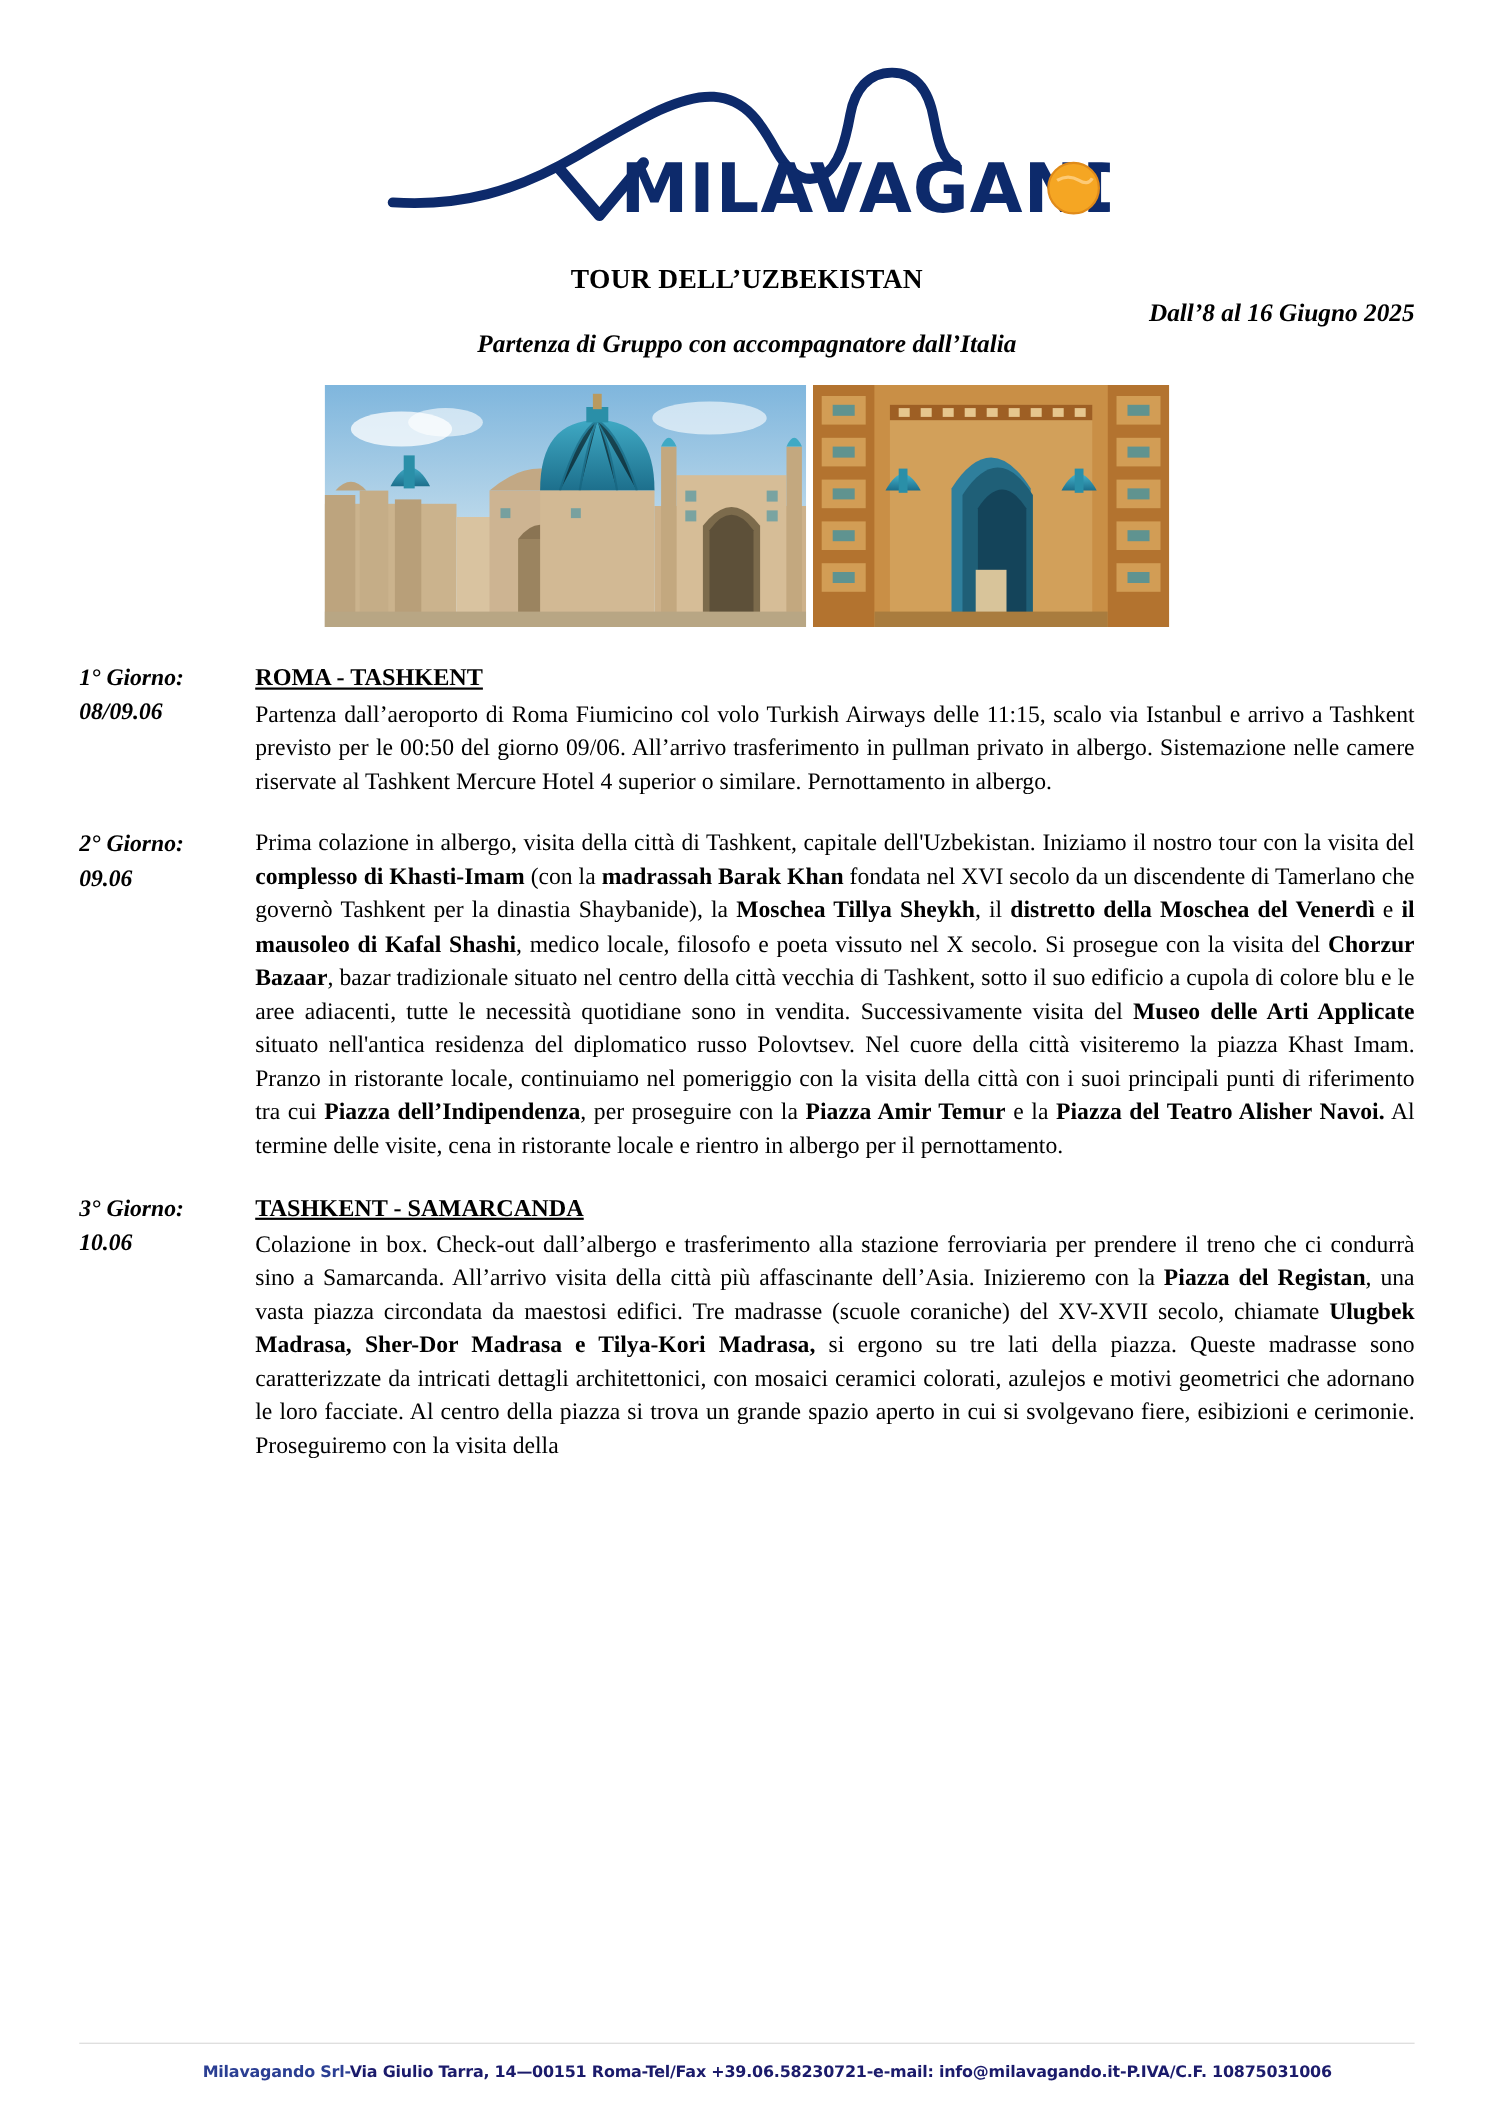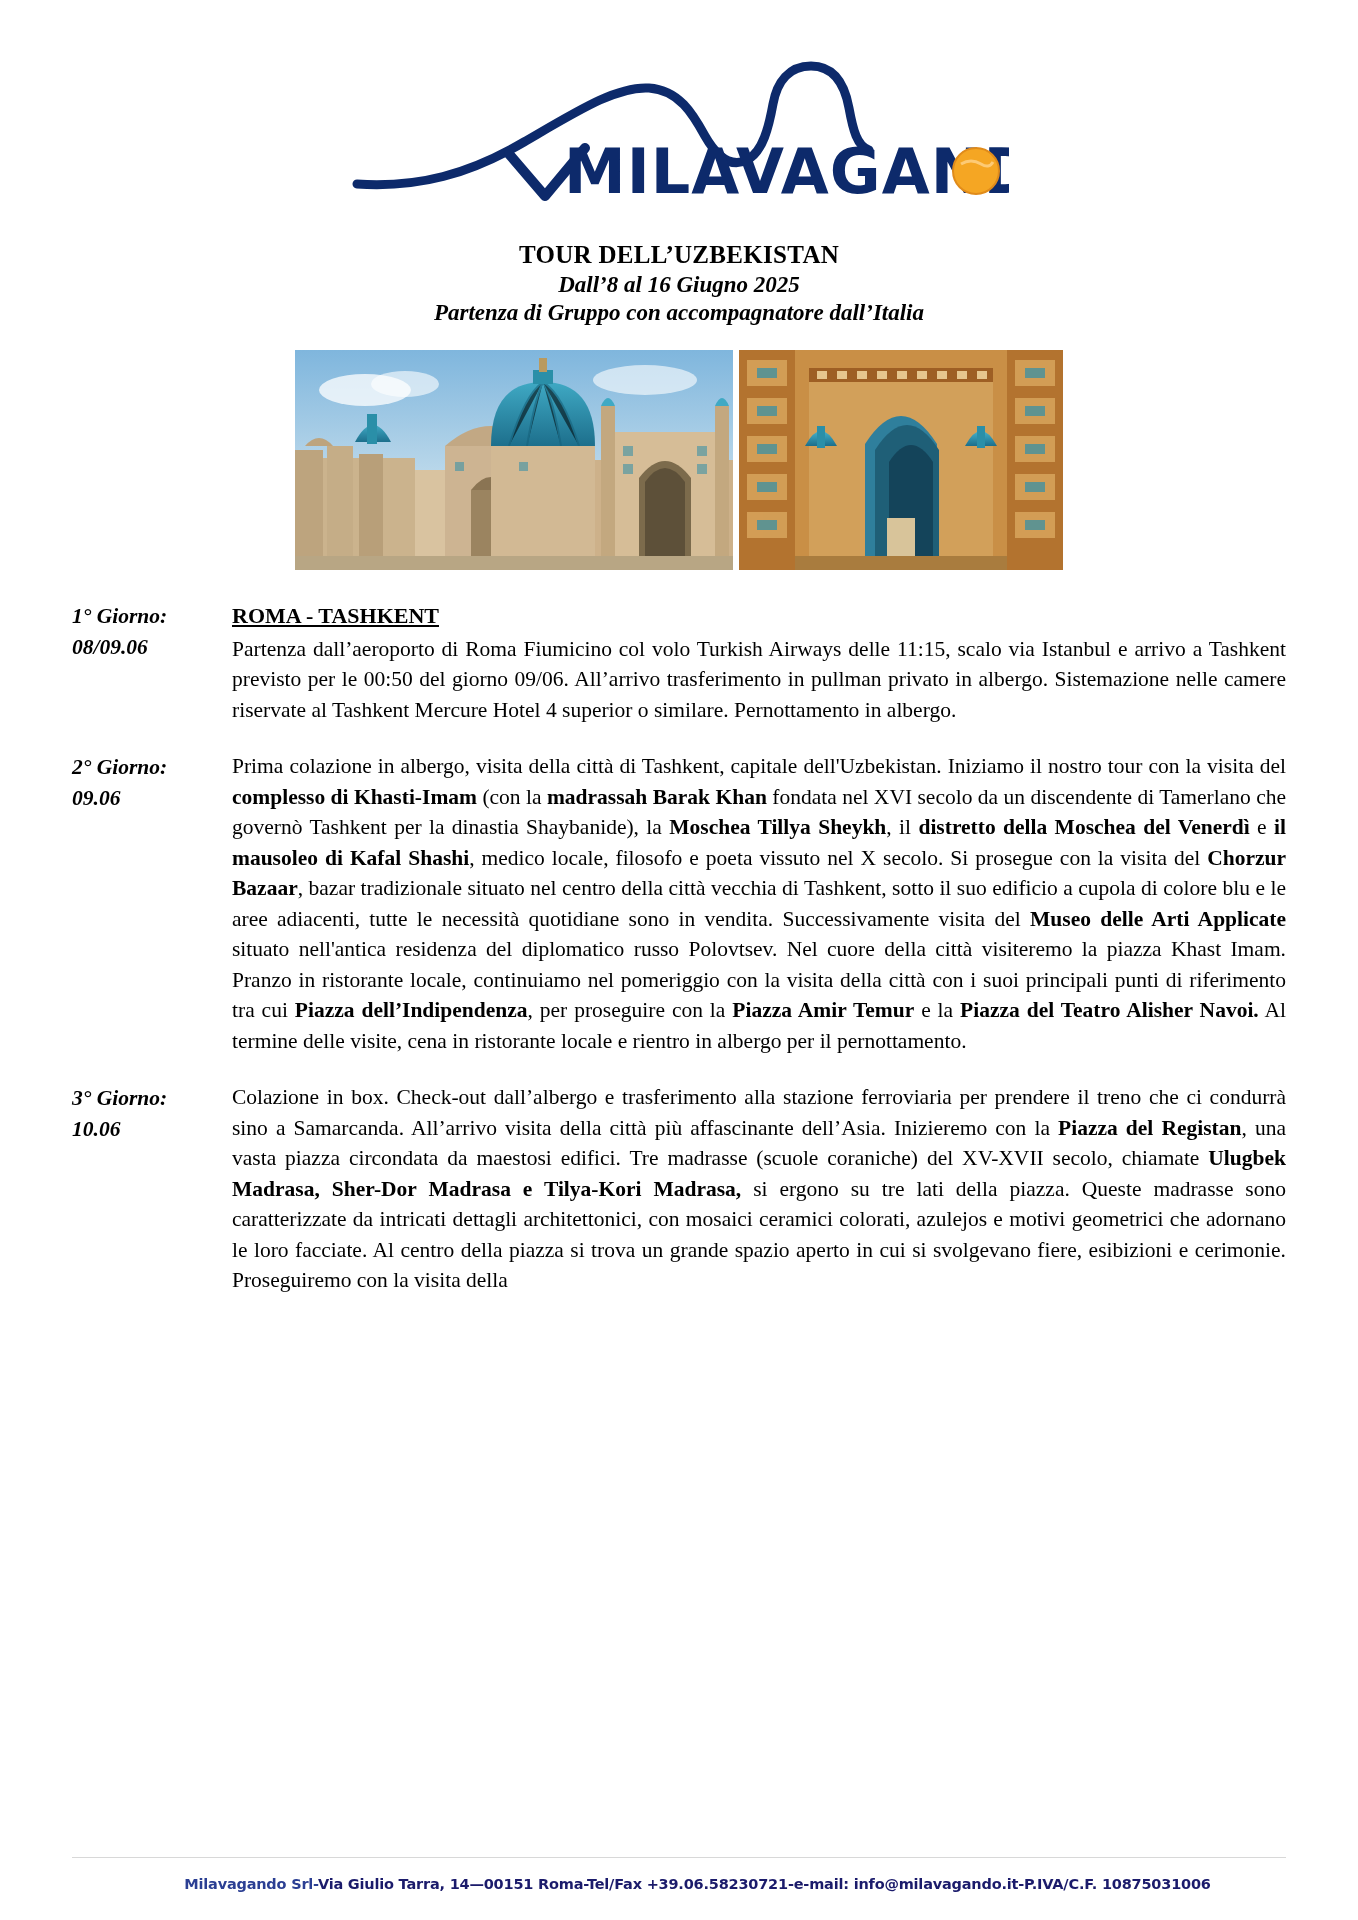"Dall’8 al 16 Giugno 2025" .title-sub2 { text-align: none -> right }
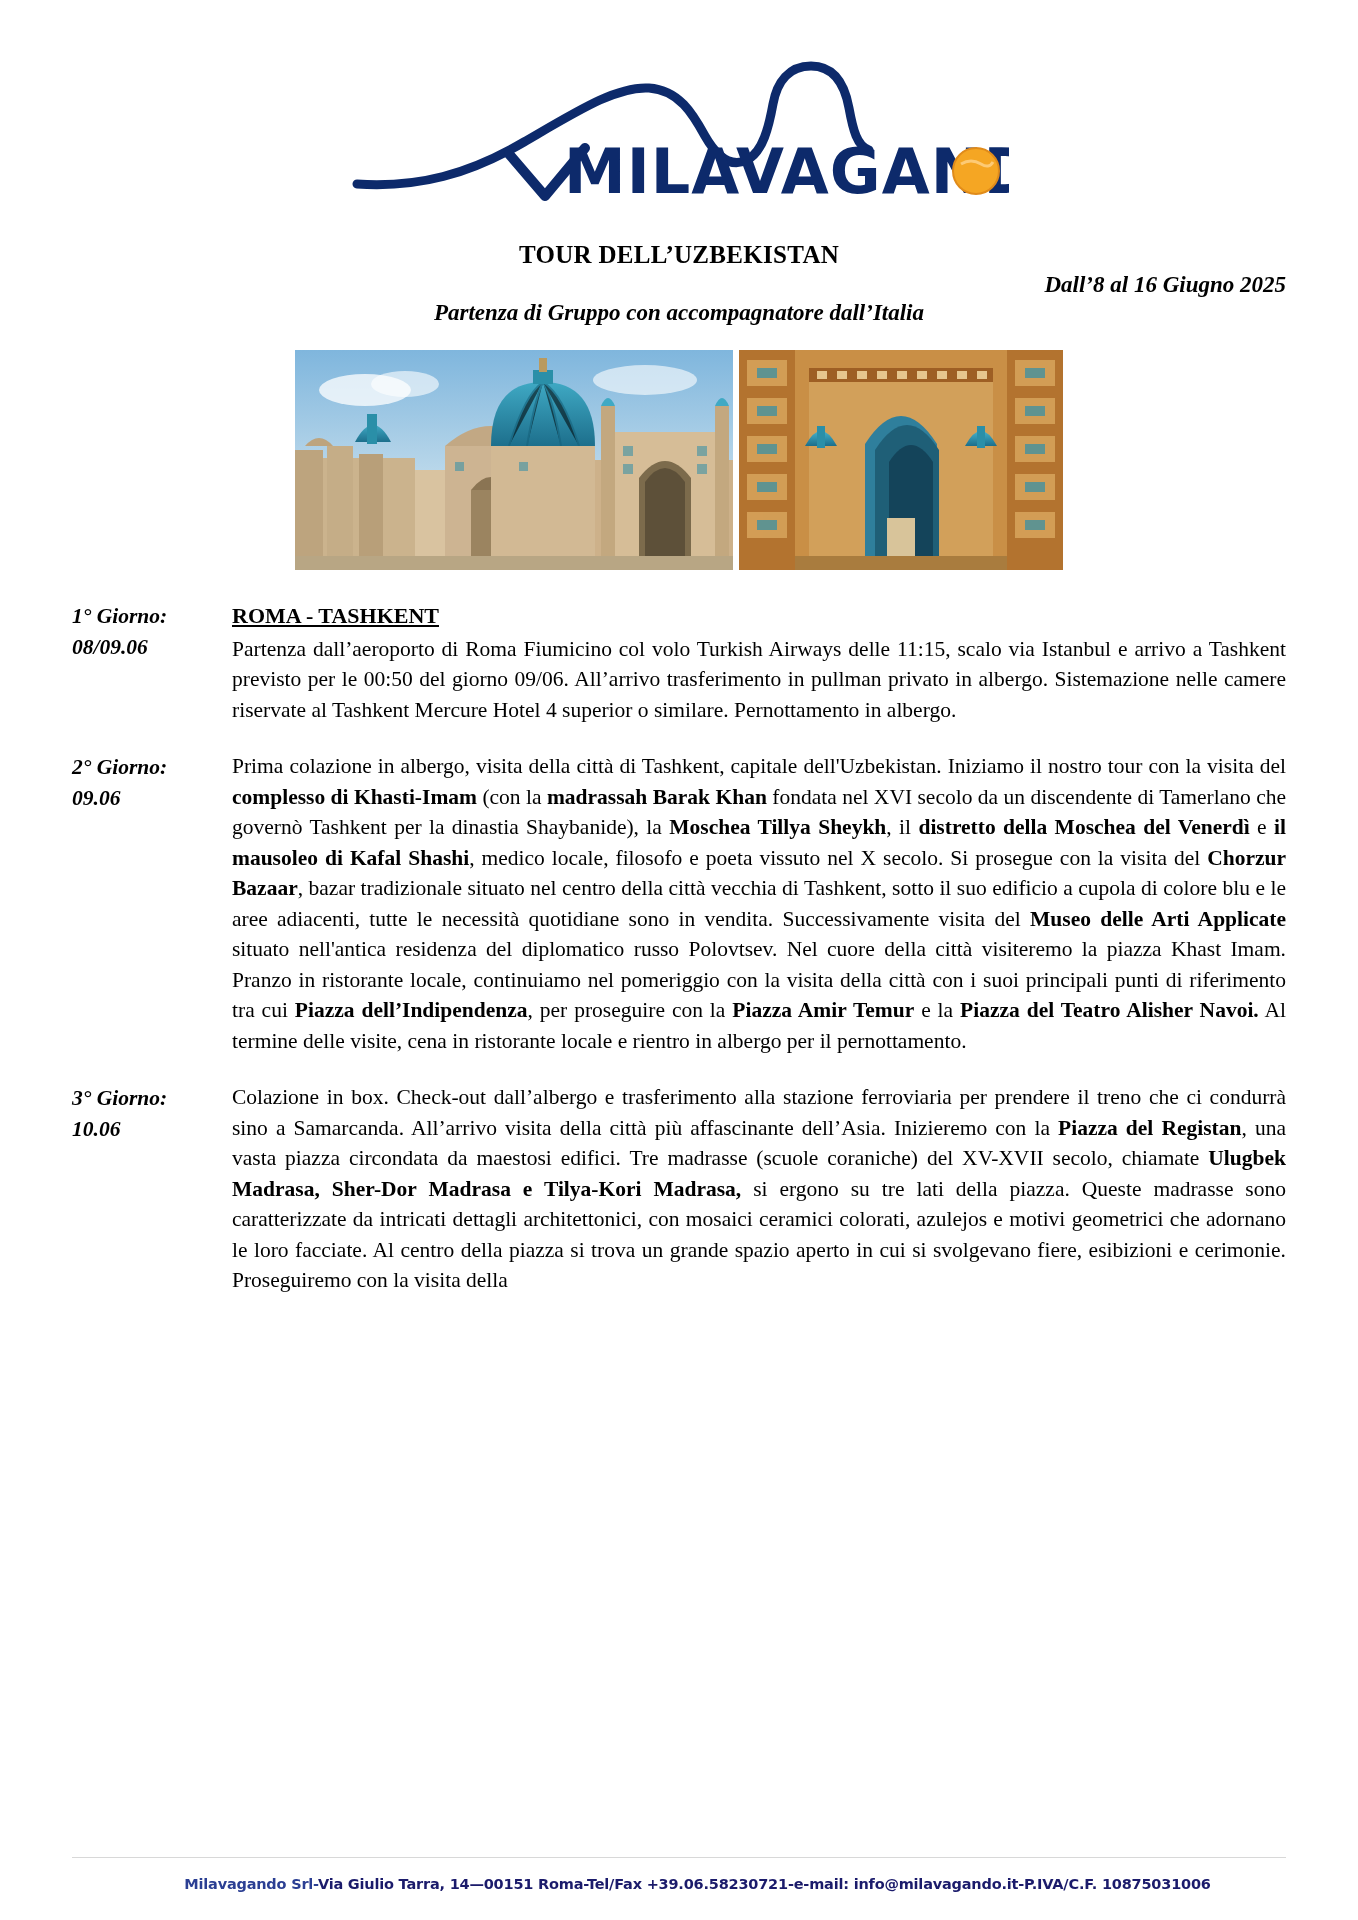"TASHKENT - SAMARCANDA" div.day-title { html: none -> <div>TASHKENT - SAMARCANDA</div> }
